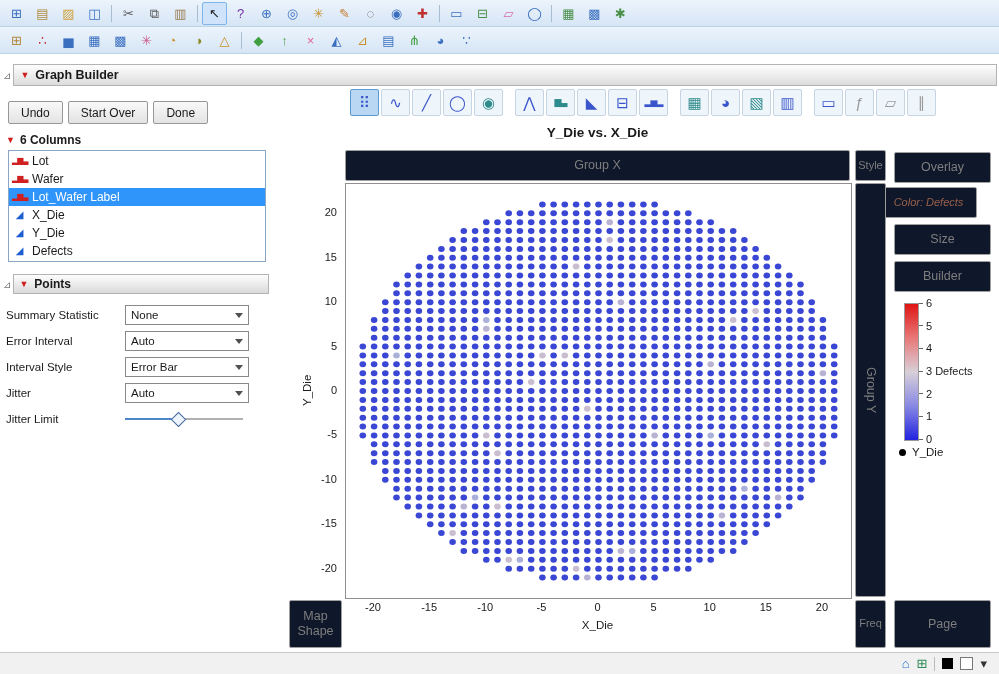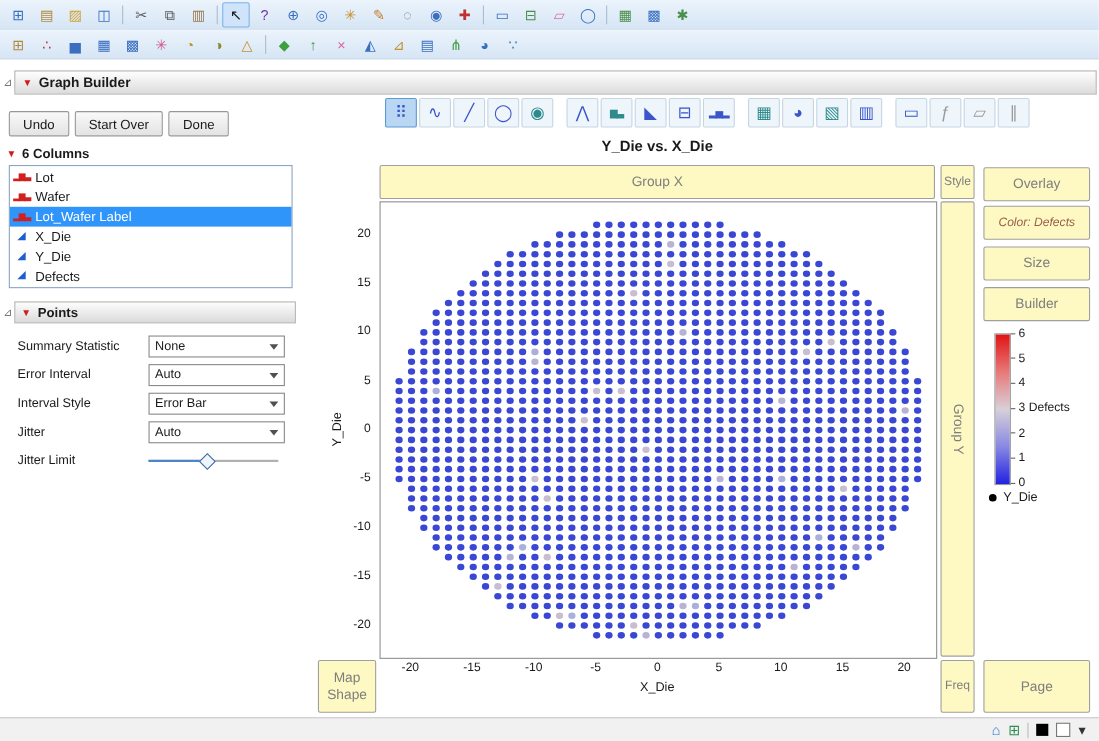"Group X" .zone { background: #fef9c3 -> #0f172a }
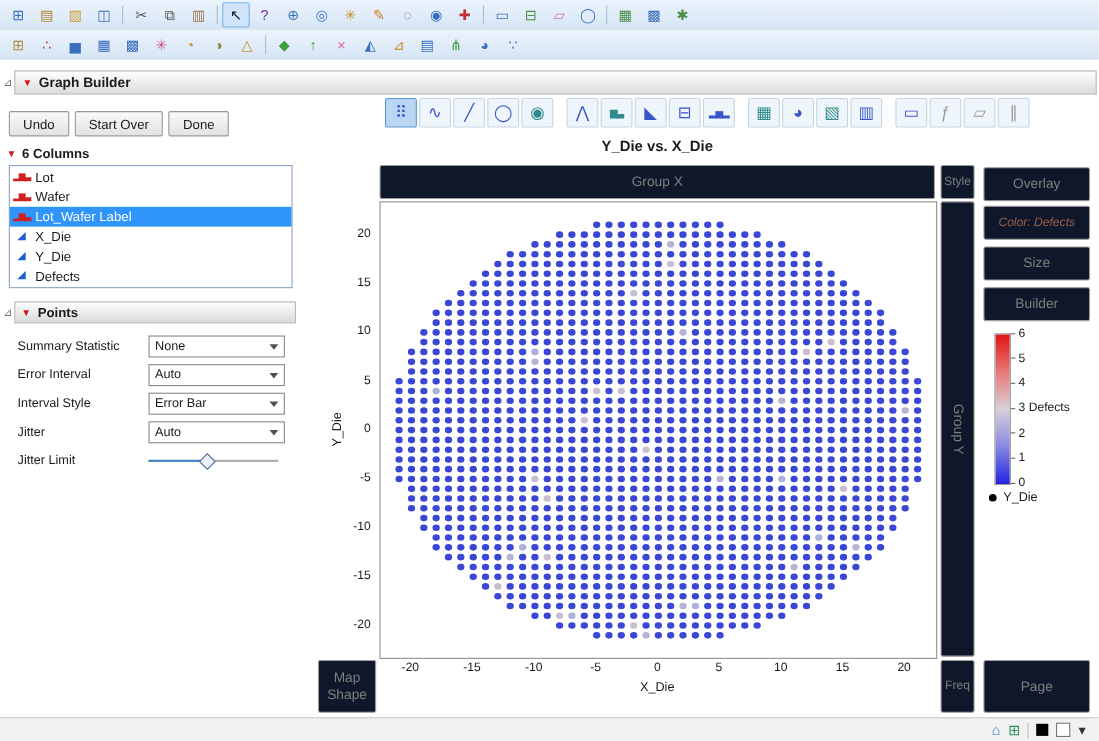"Color: Defects" div.zone { left: 607px -> 593px }
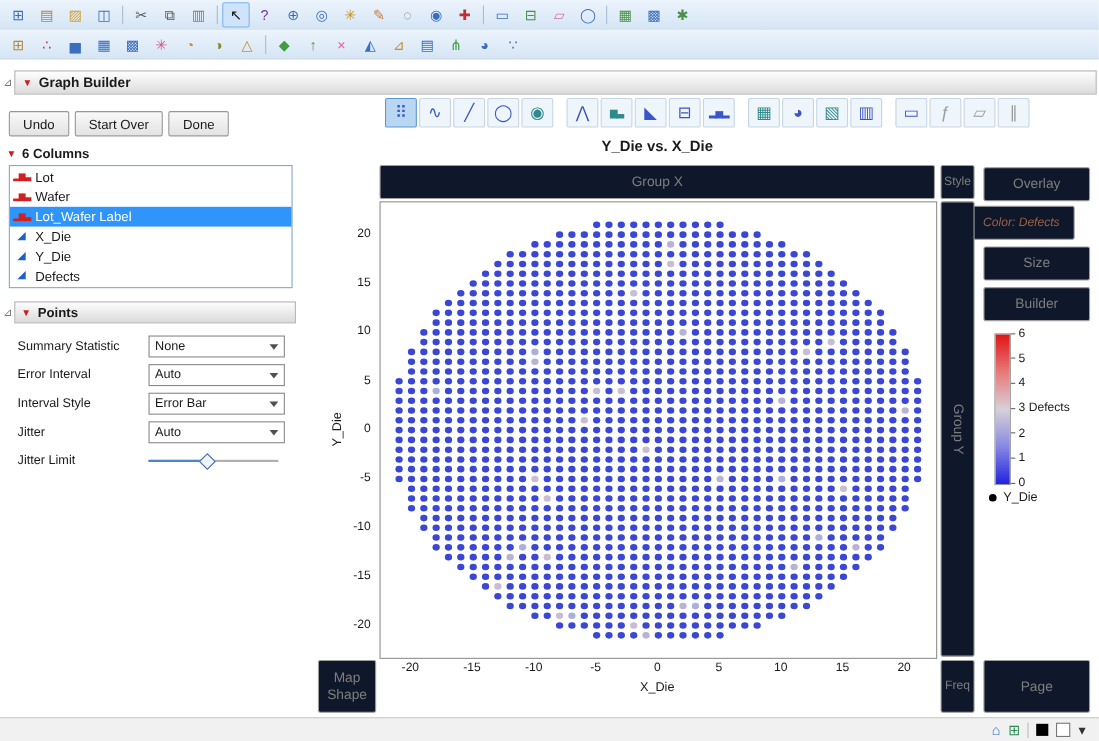"Summary Statistic" .prop-row { padding-left: 16px -> 6px }
